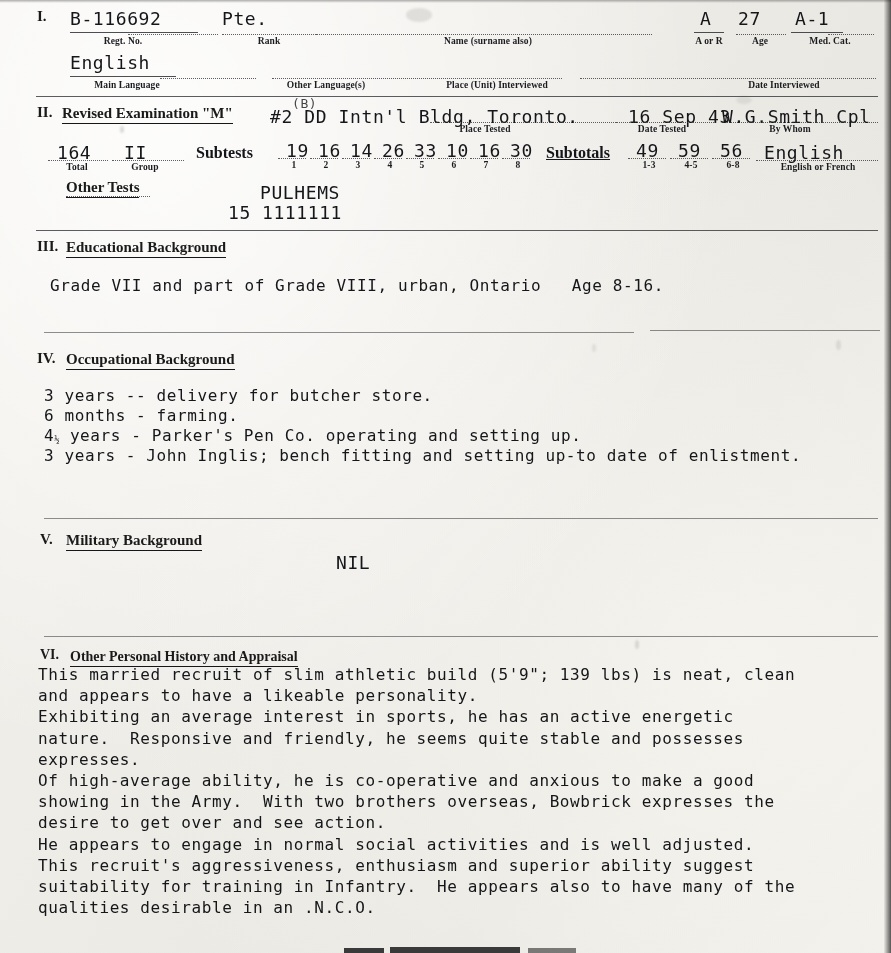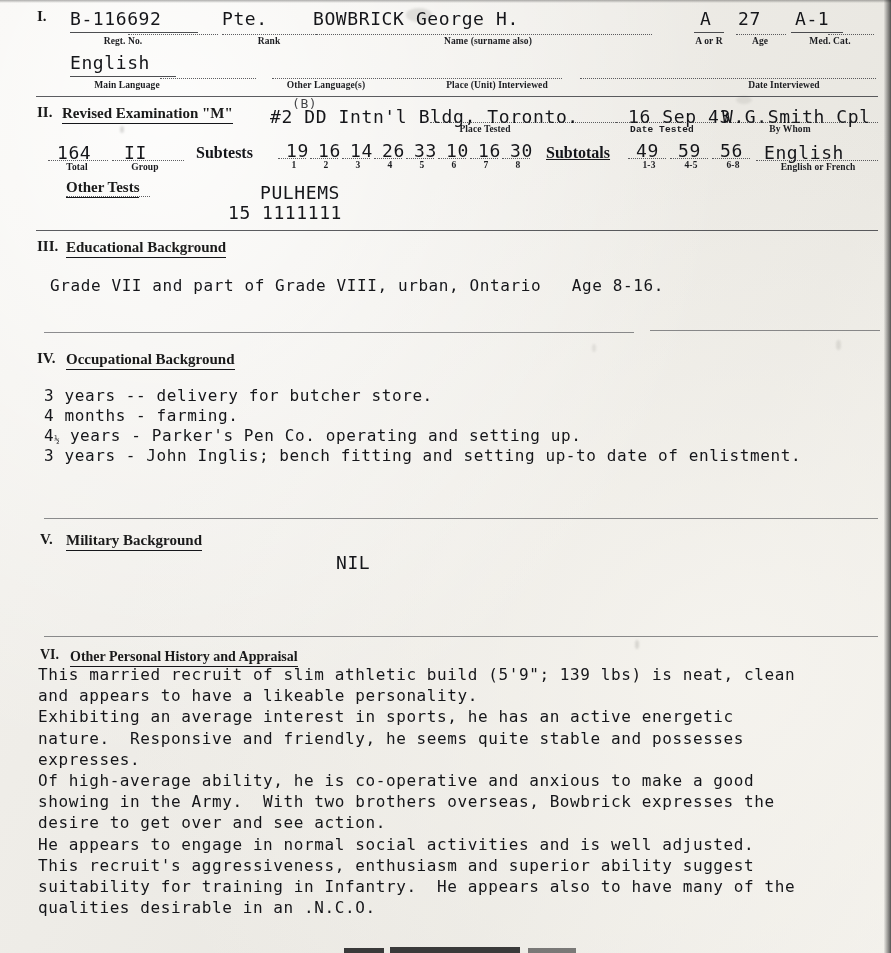"BOWBRICK George H." div.abs { html: <div>BOWBRICK George H.</div> -> none }
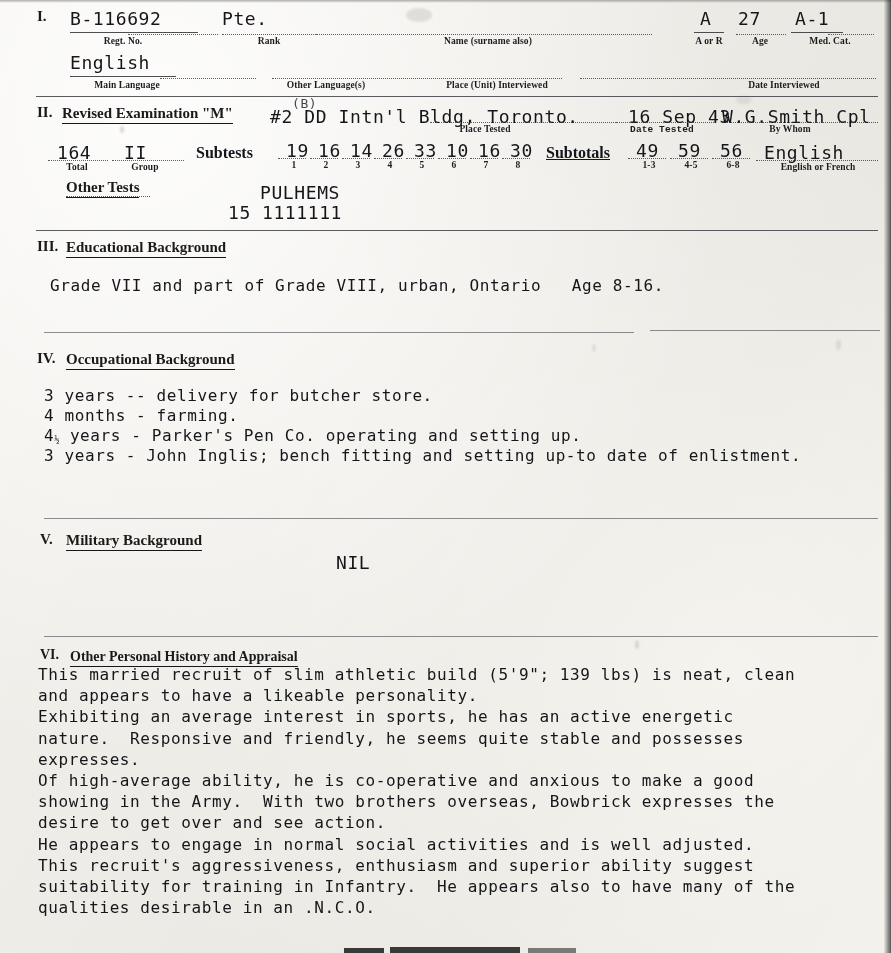"Date Tested" div.abs { font-family: Liberation Mono, monospace -> none }
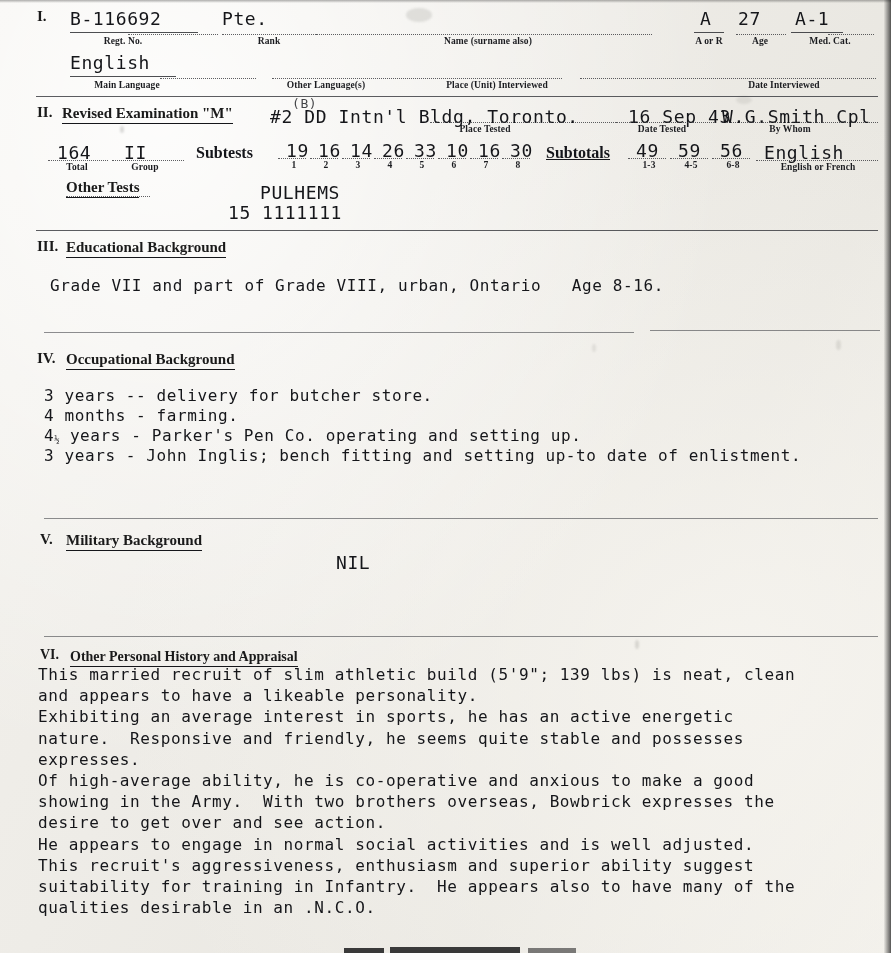"4 months - farming." div.tw { text: 4 -> 6 }
